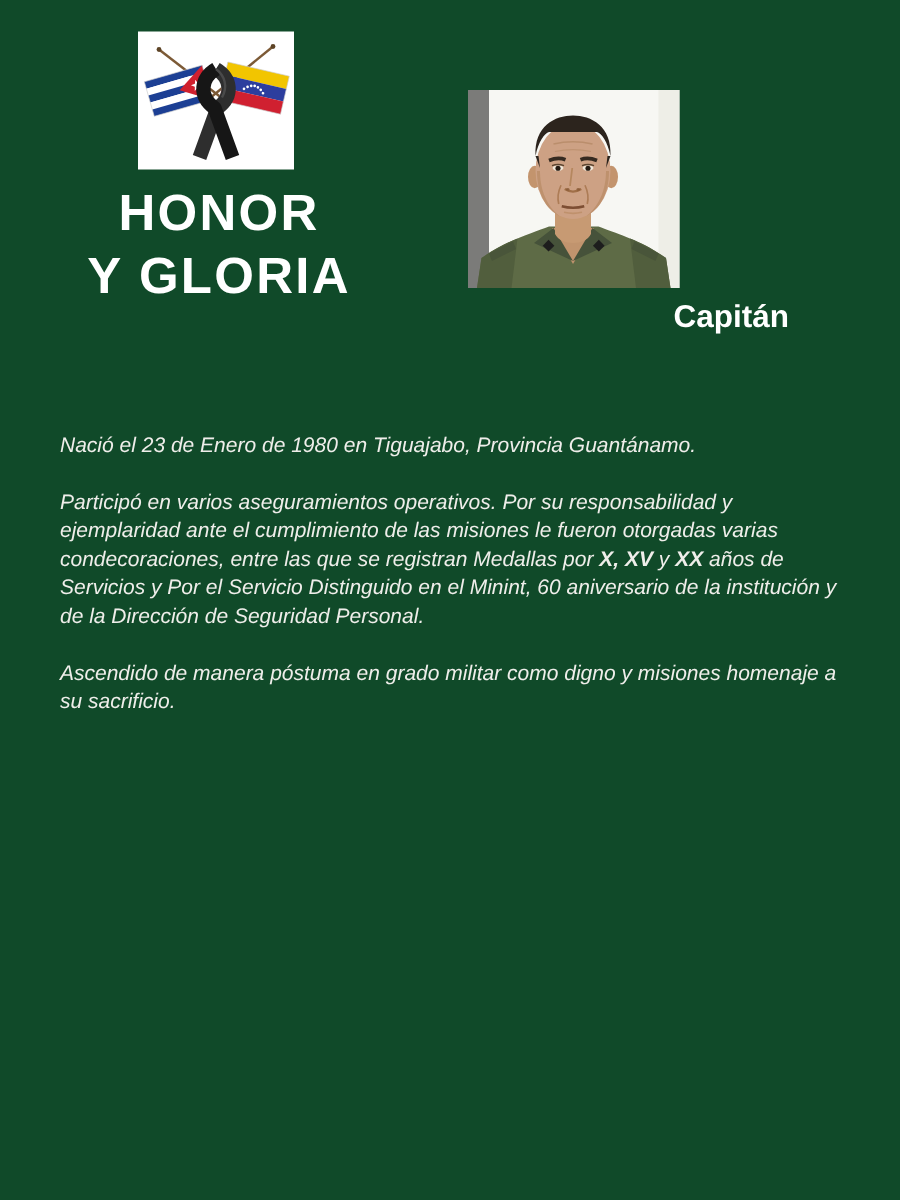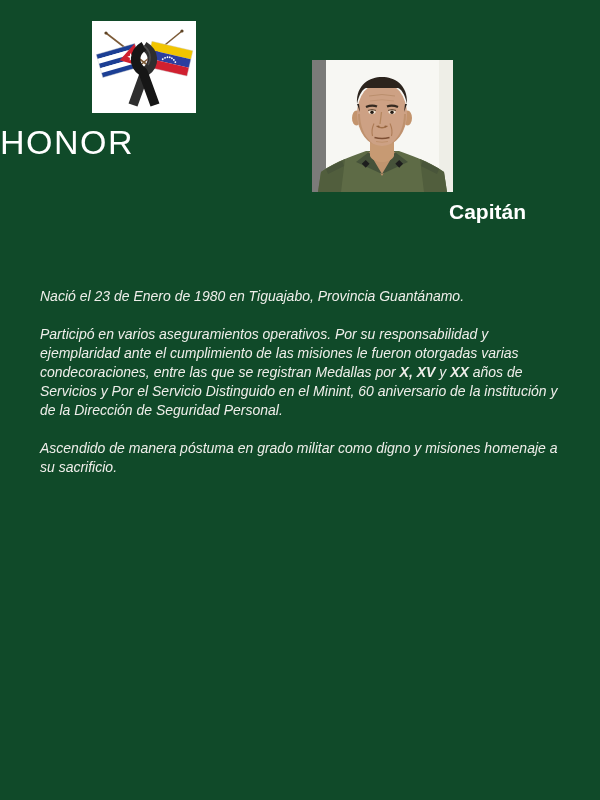"HONOR" .page-title { font-weight: normal -> bold; text-align: none -> center }
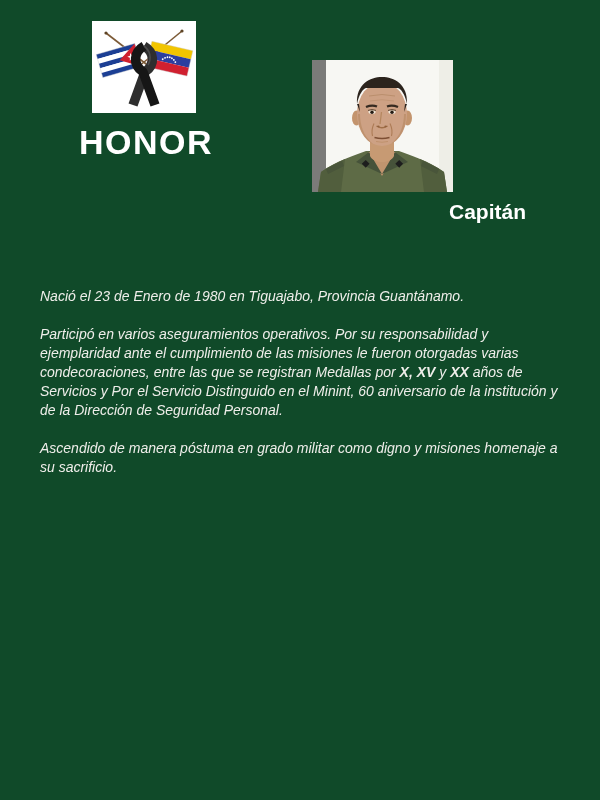"Y GLORIA" span { html: none -> <span>Y GLORIA</span> }
